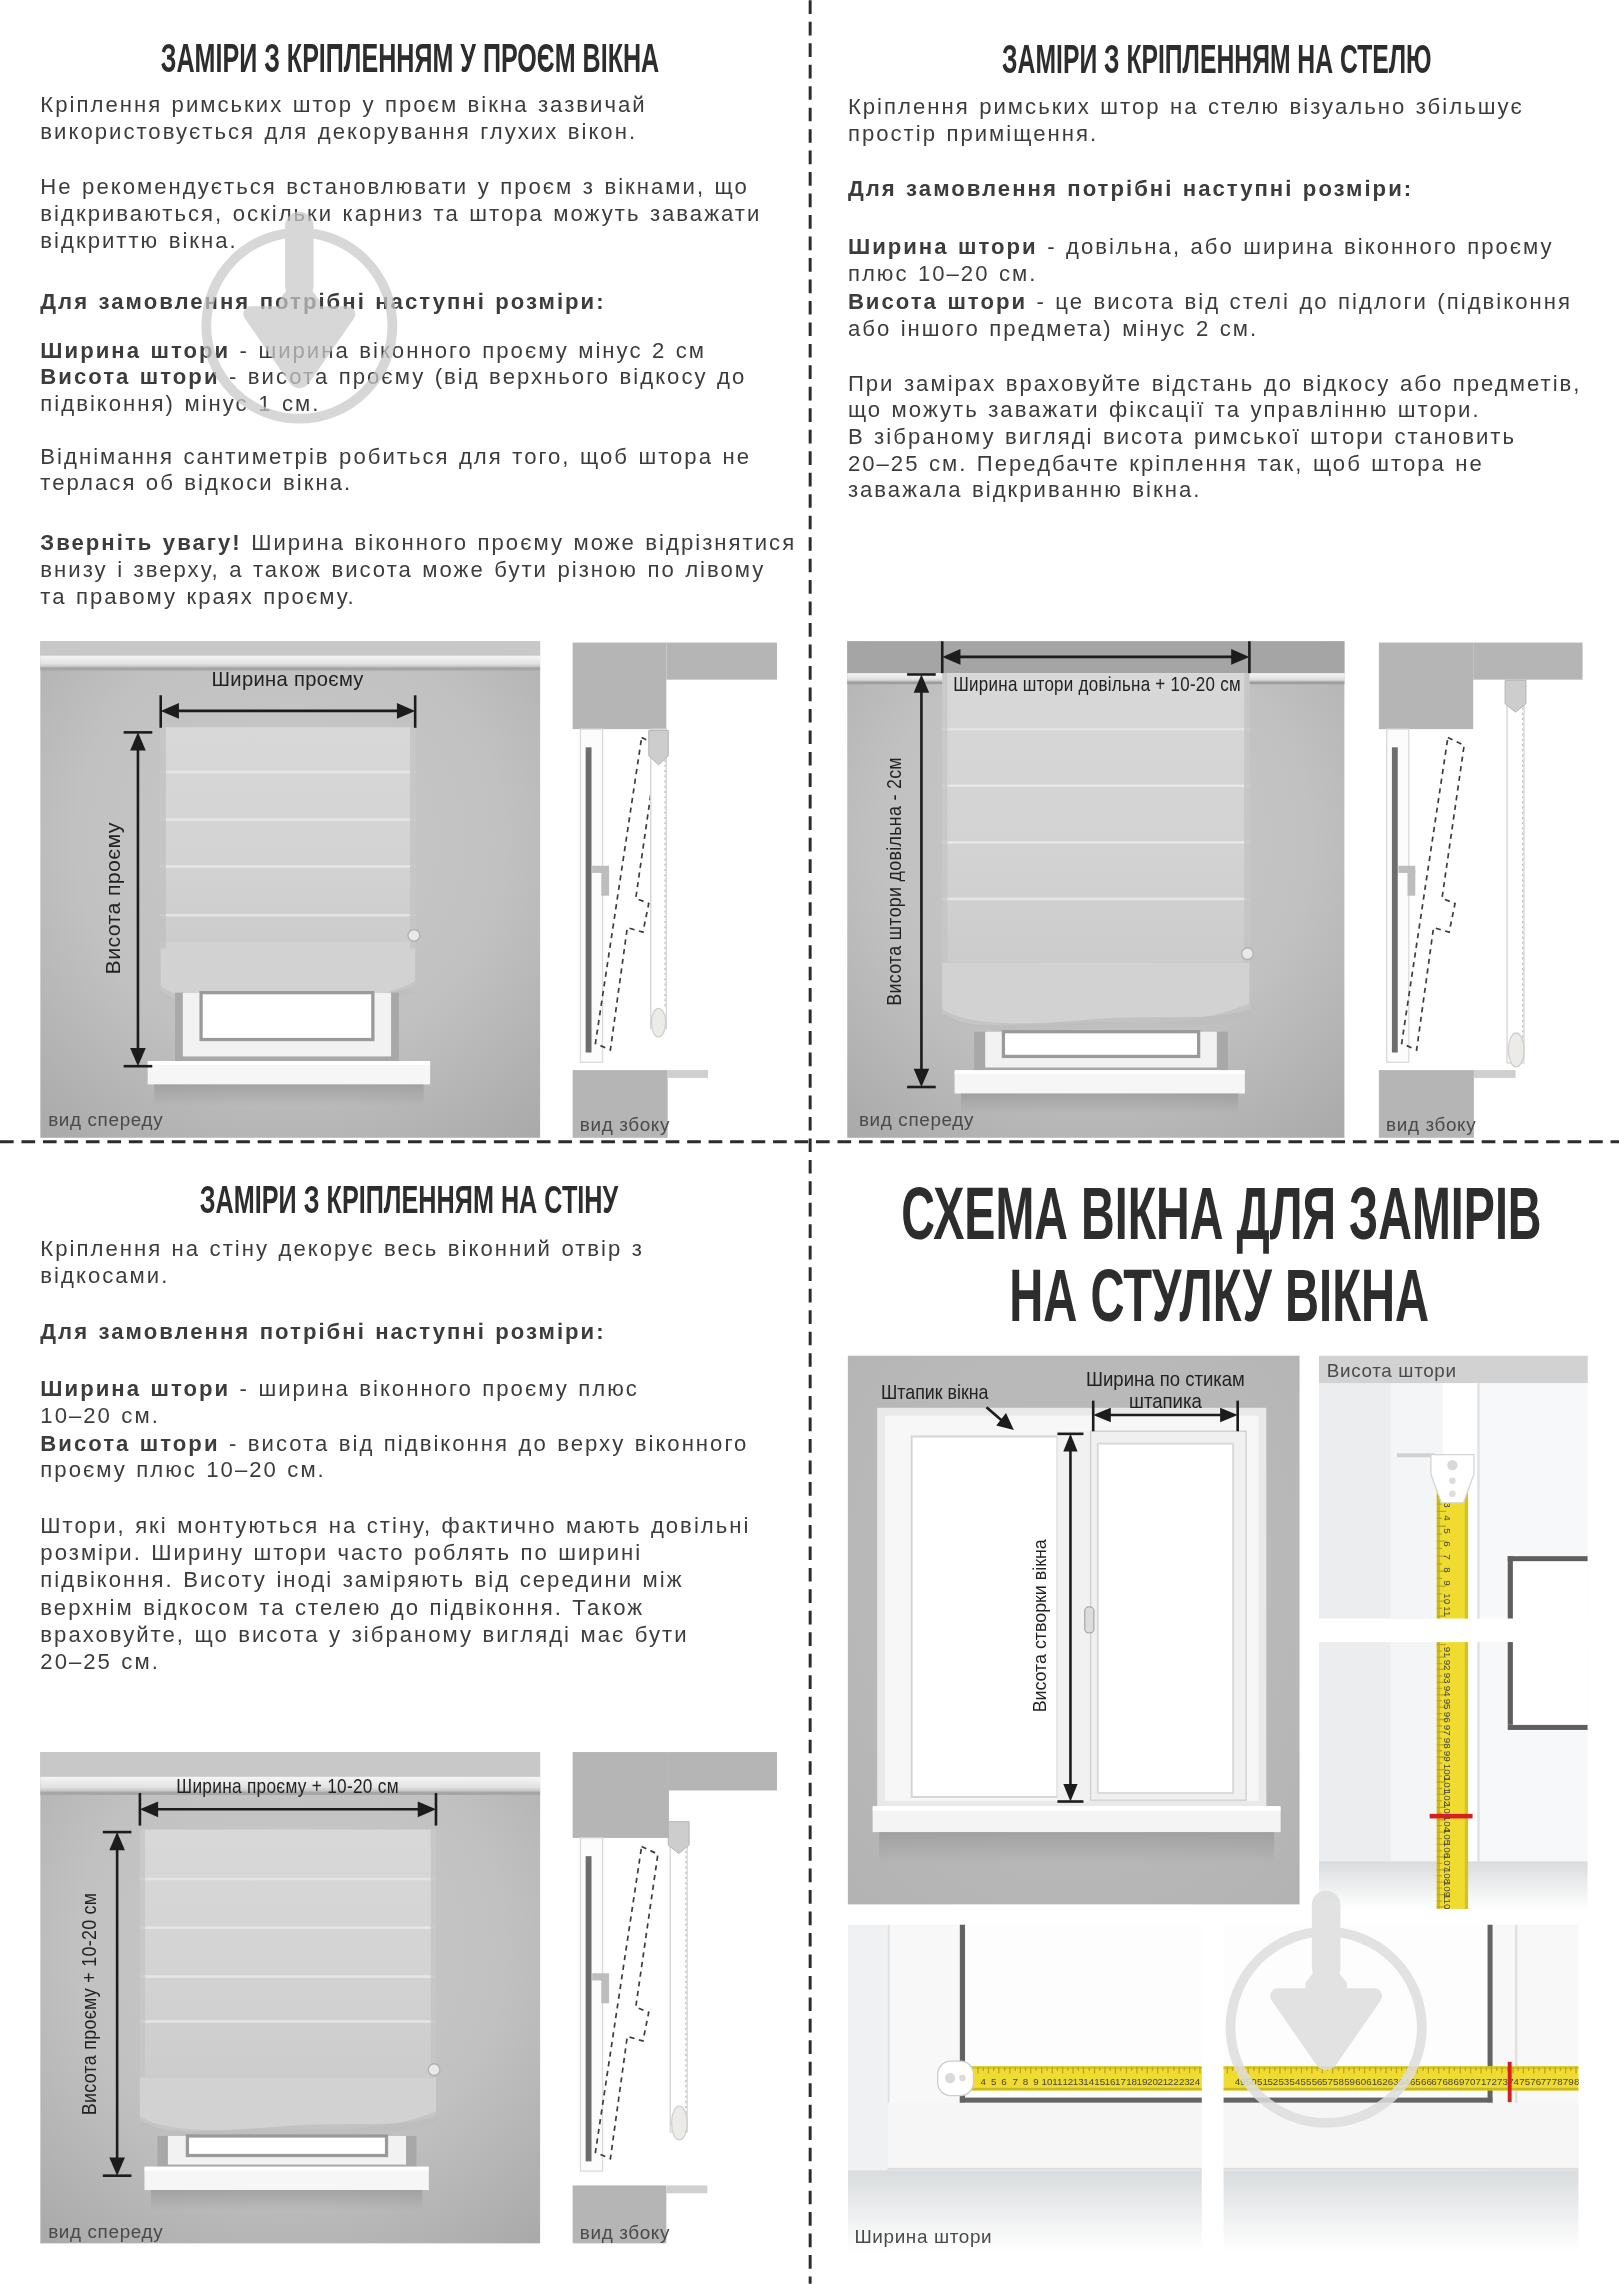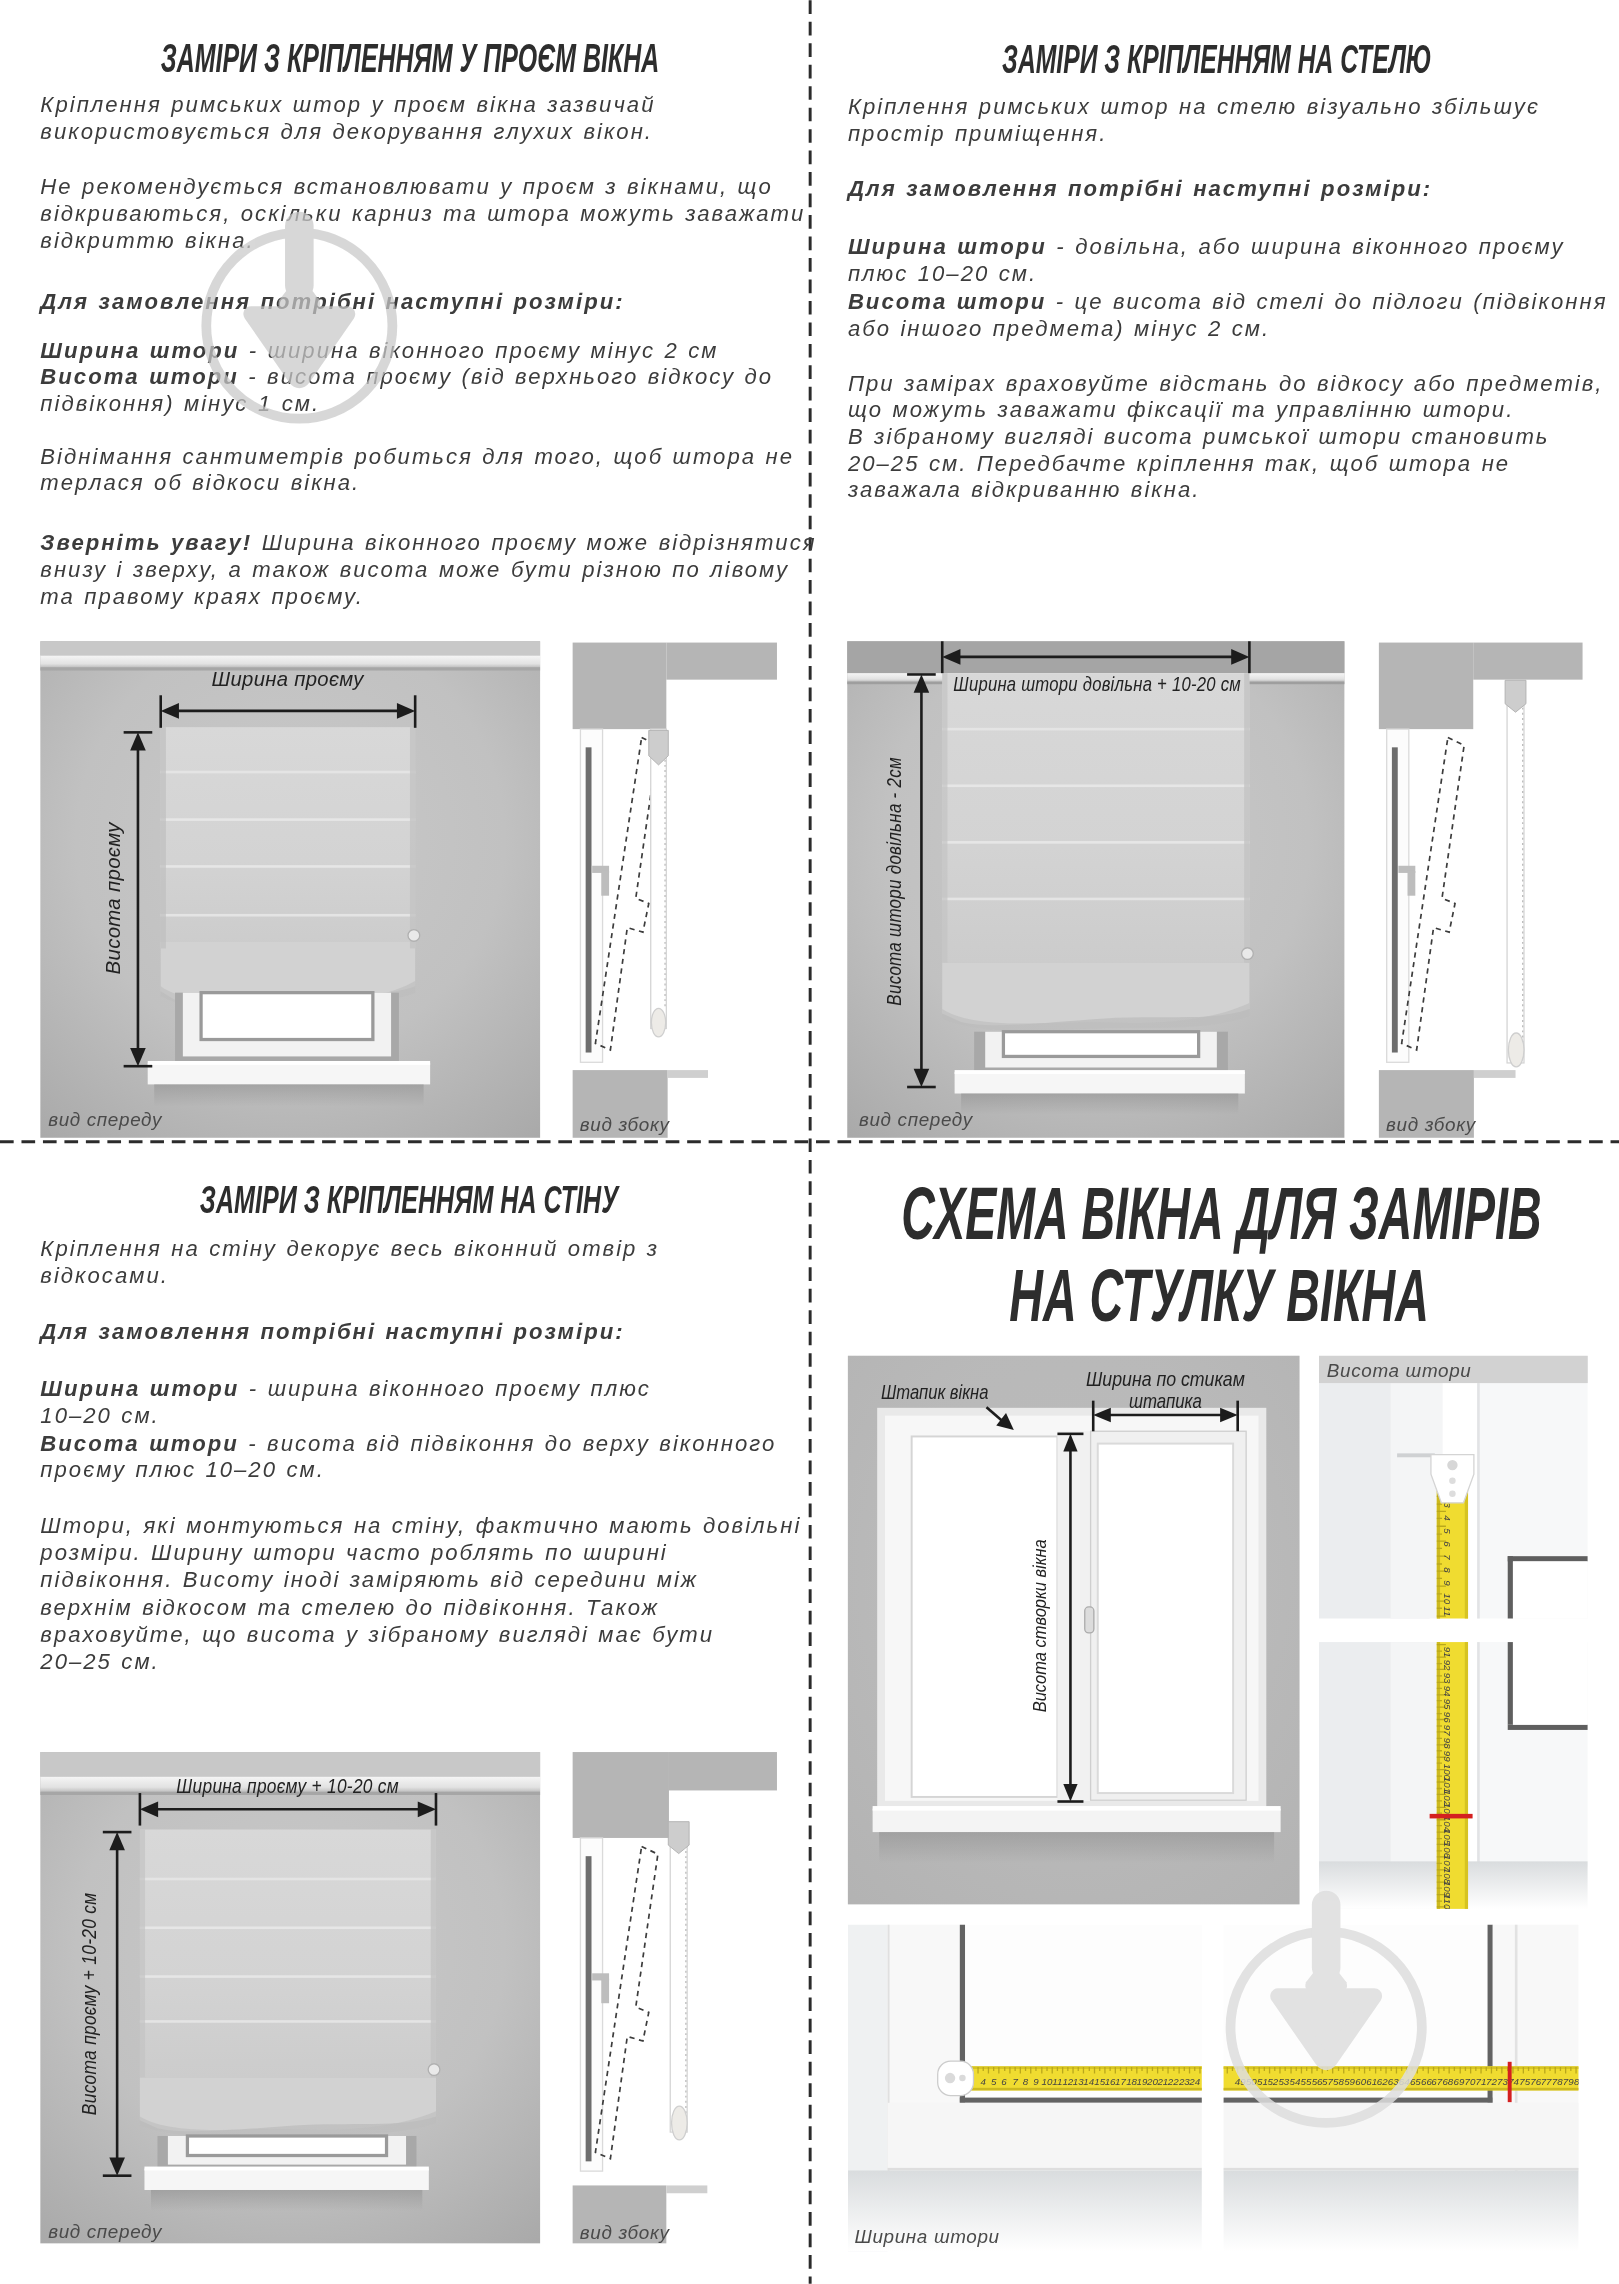"ЗАМІРИ З КРІПЛЕННЯМ У ПРОЄМ" .page { font-style: italic -> none }
